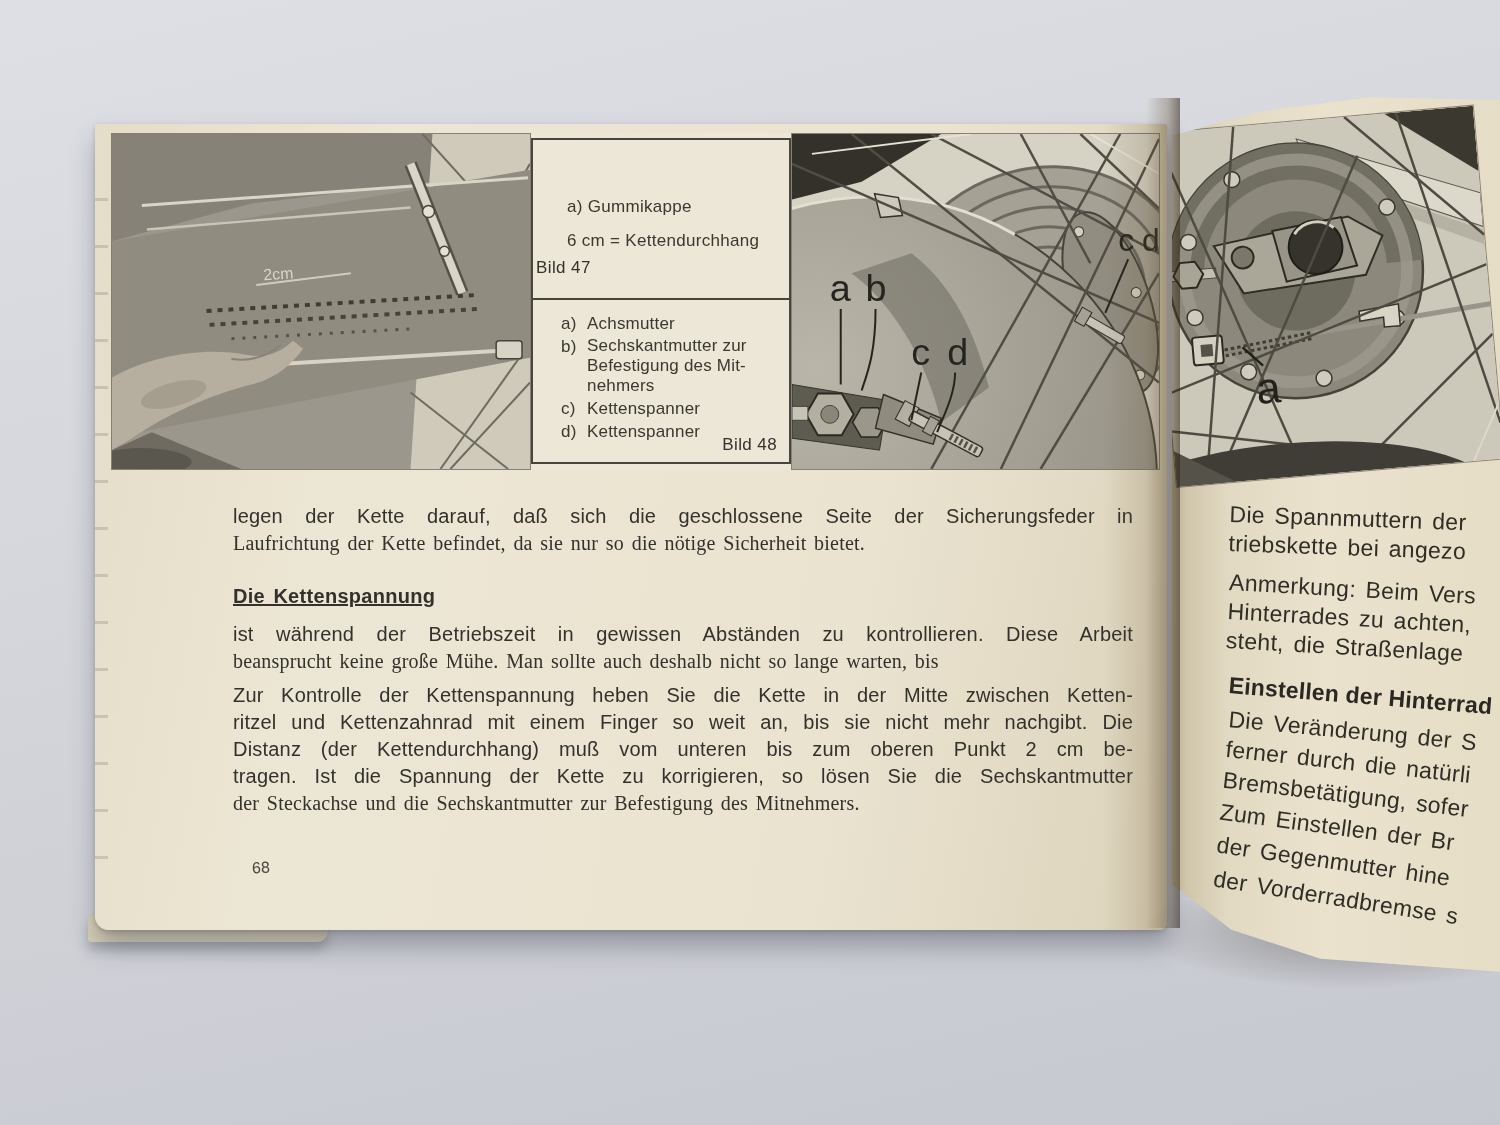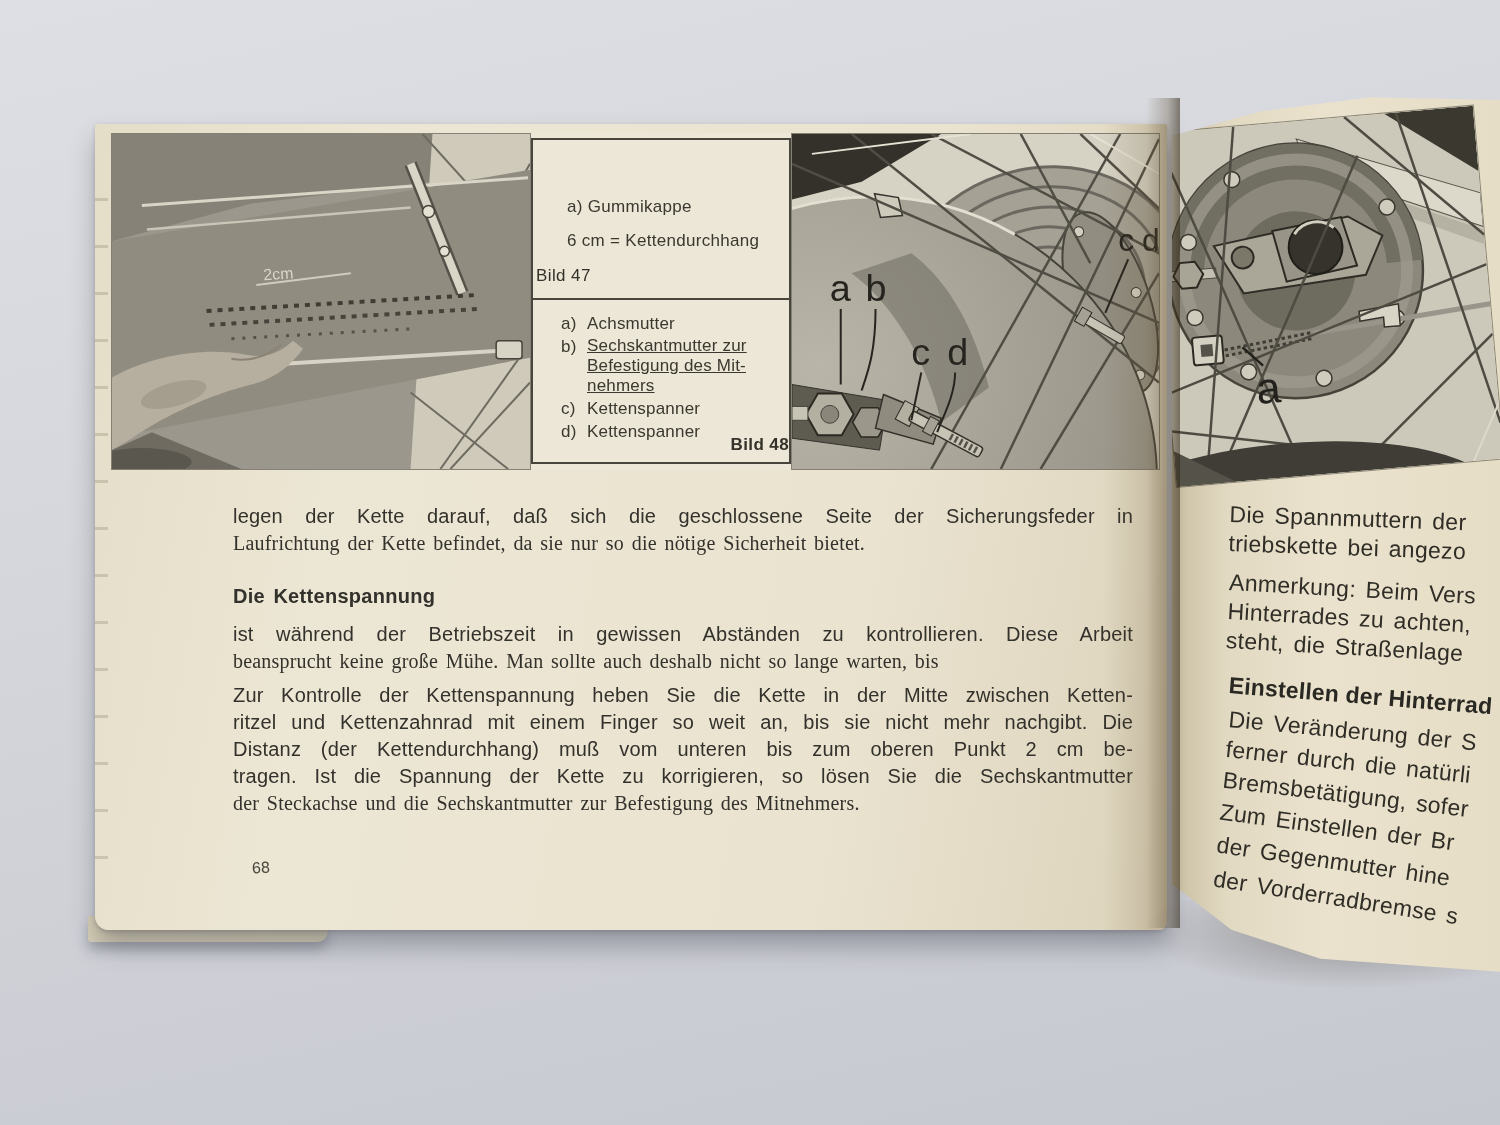"Bild 47" .box47 .cap-label { bottom: 12px -> 20px }
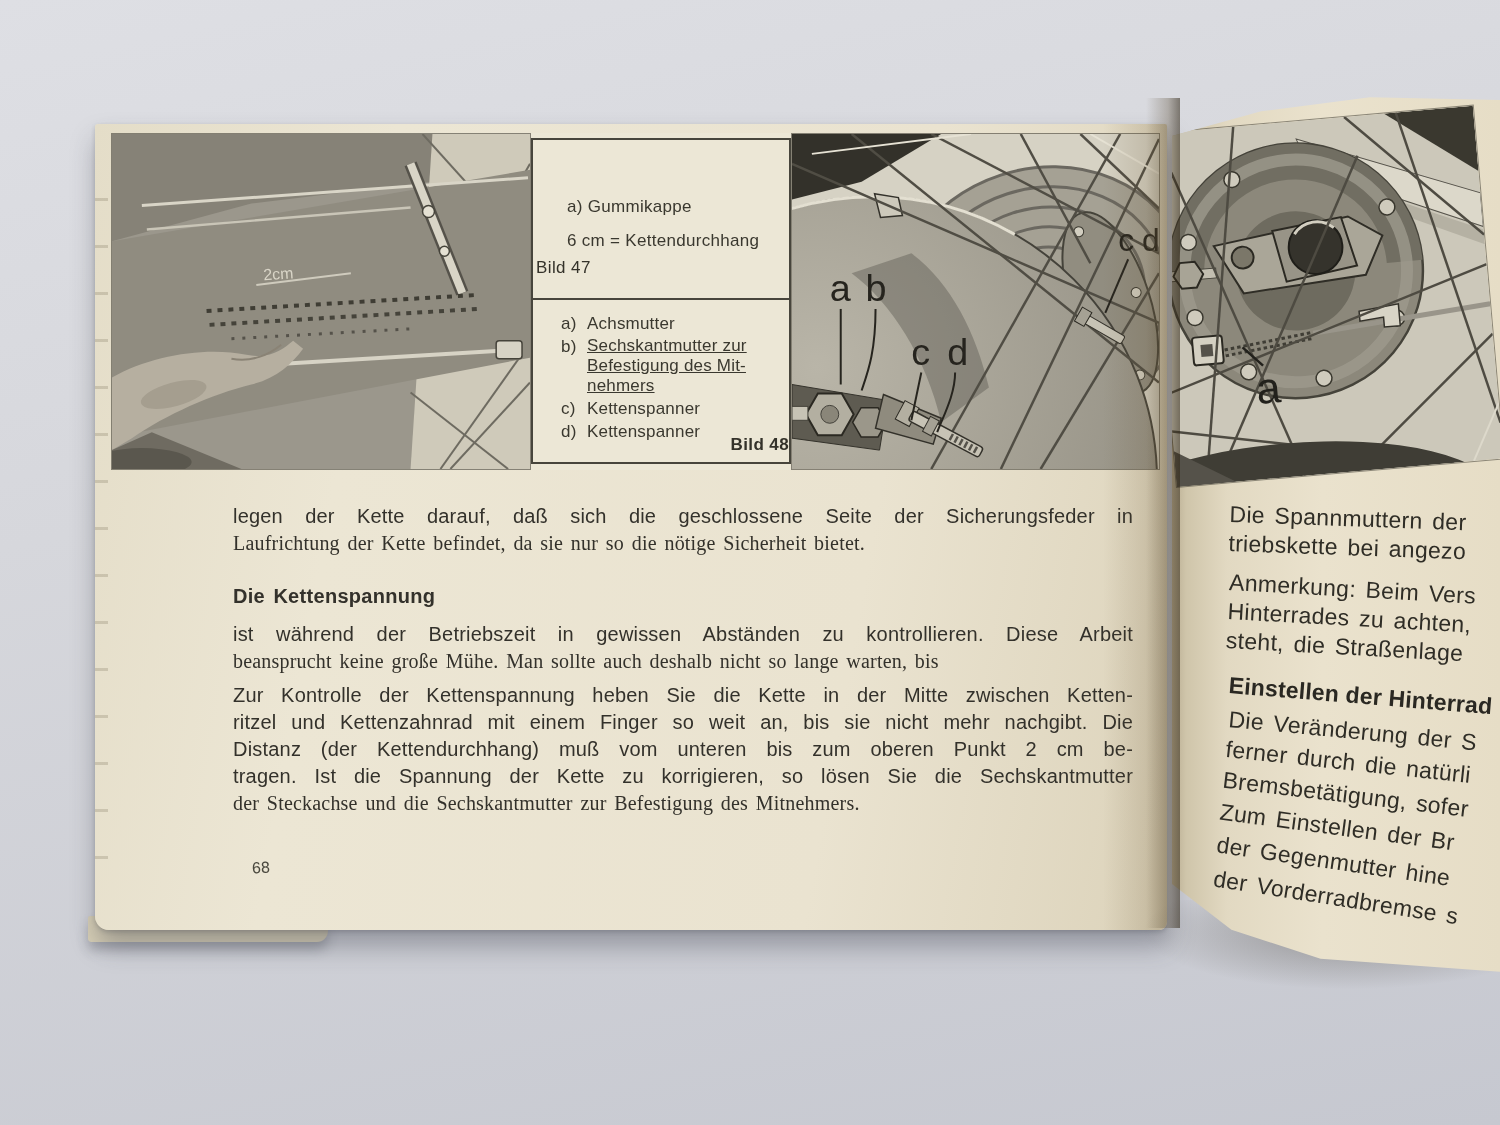"Sechskantmutter zur" .cap-sub { text-decoration: underline -> none }
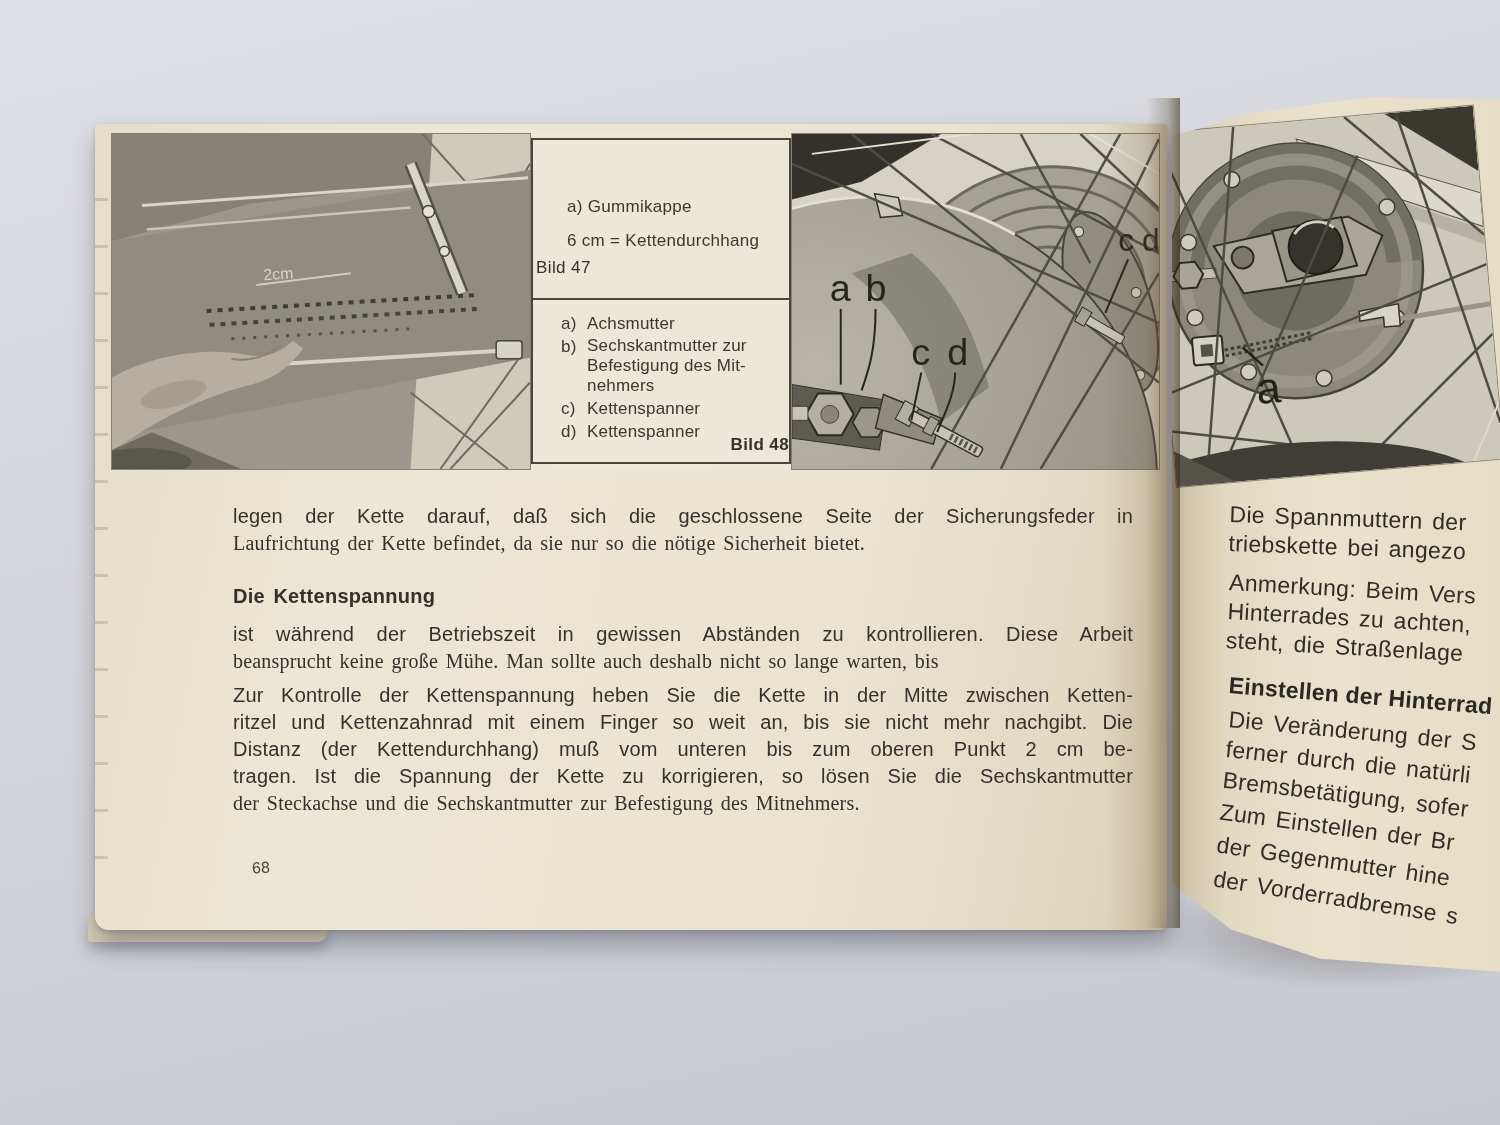"Bild 48" .box48 .cap-label { font-weight: 700 -> 400; right: 0 -> 12px }
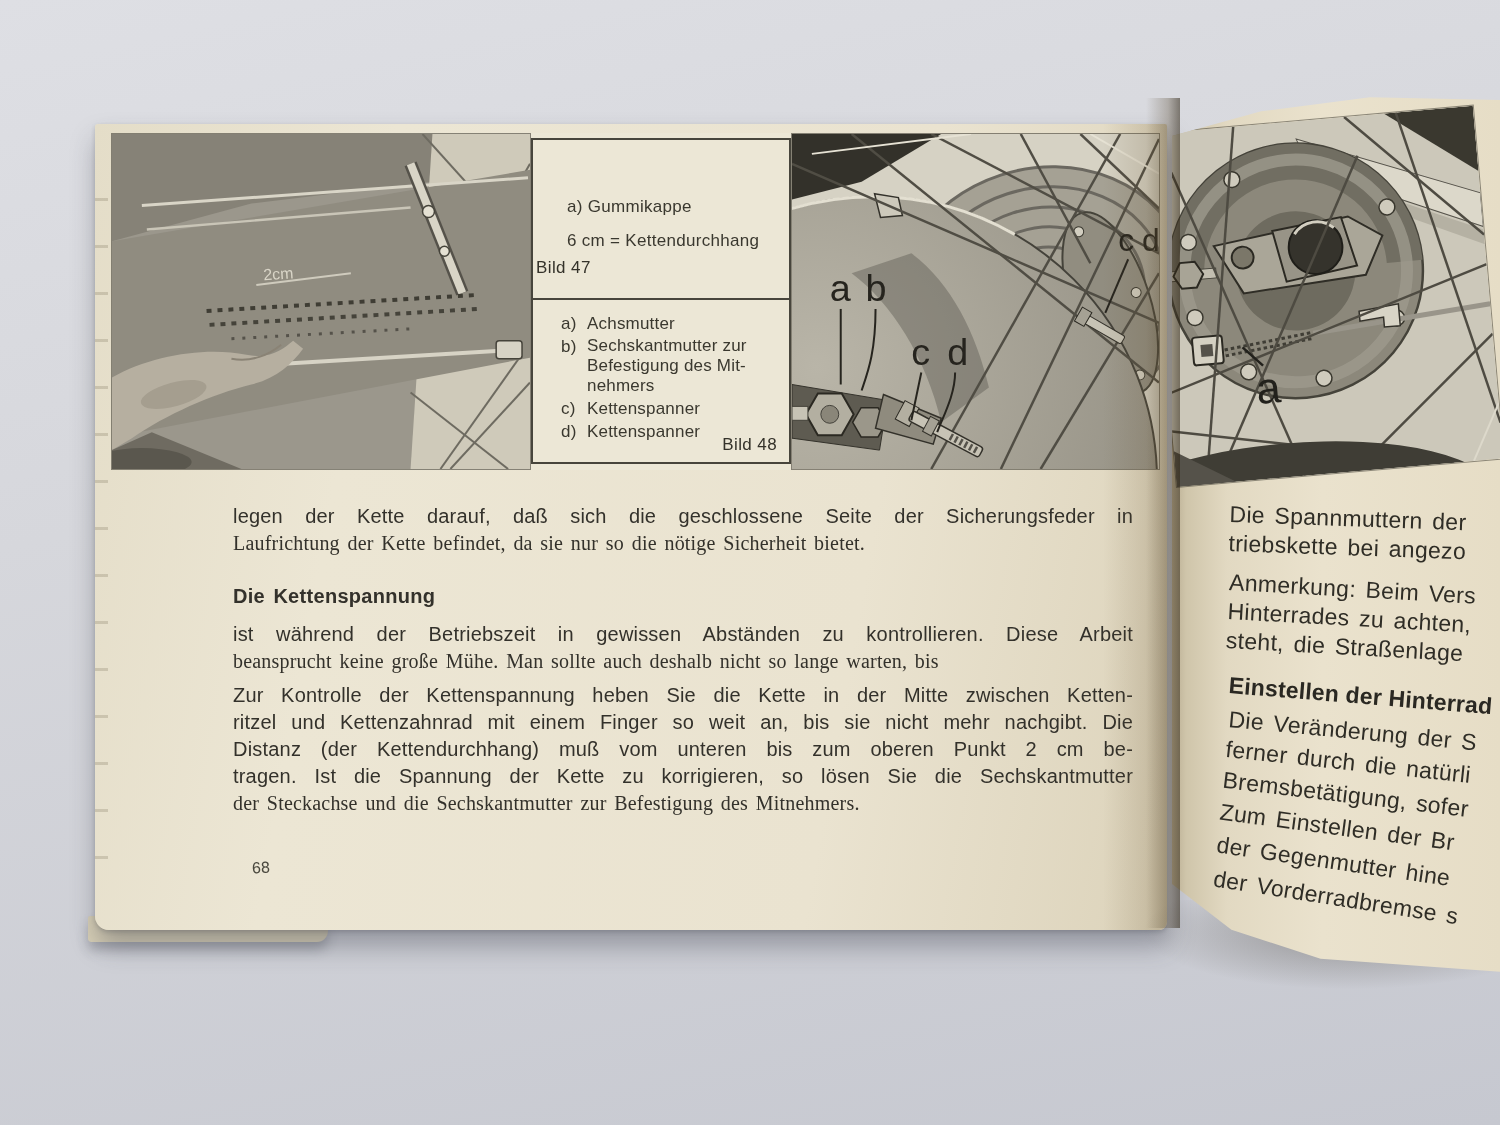"Die Kettenspannung" .body-heading { text-decoration: none -> underline }
